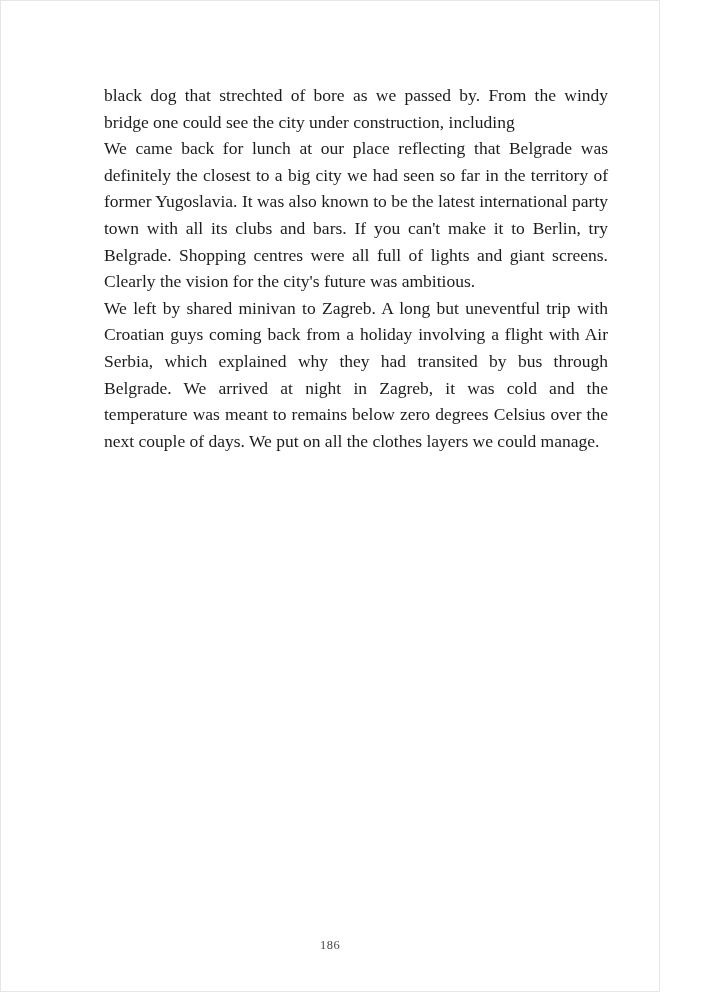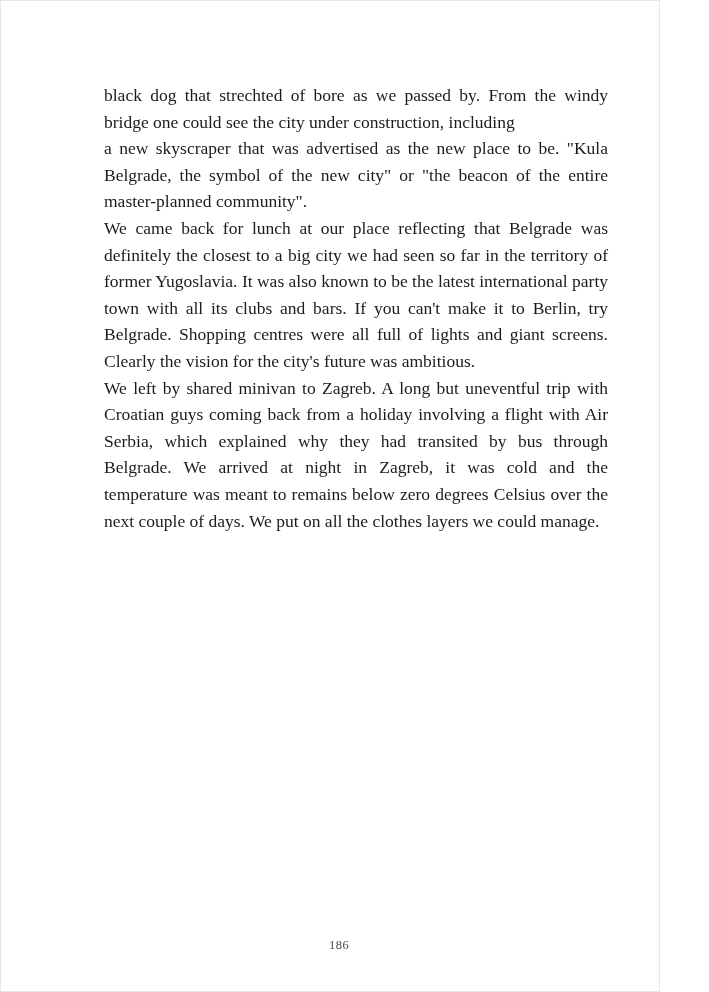"a new skyscraper that was" p { html: <p>a new skyscraper that was advertised as the new place to be. "Kula Belgrade, the symbol of the new city" or "the beacon of the entire master-planned community".</p> -> none }
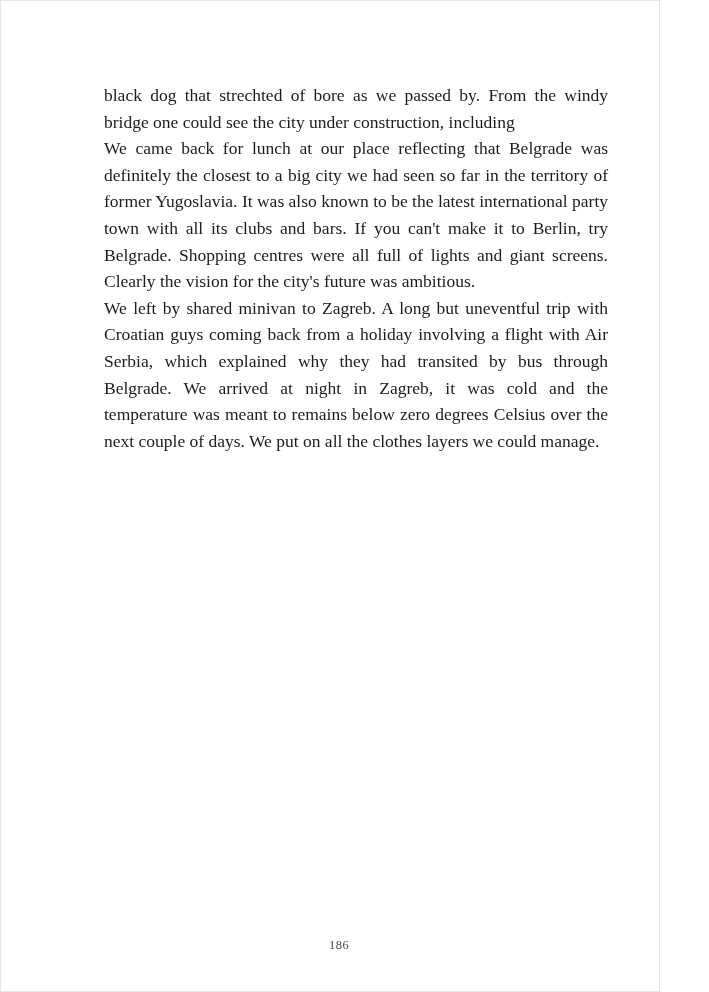"186" .page-number { margin-left: 9px -> none }
